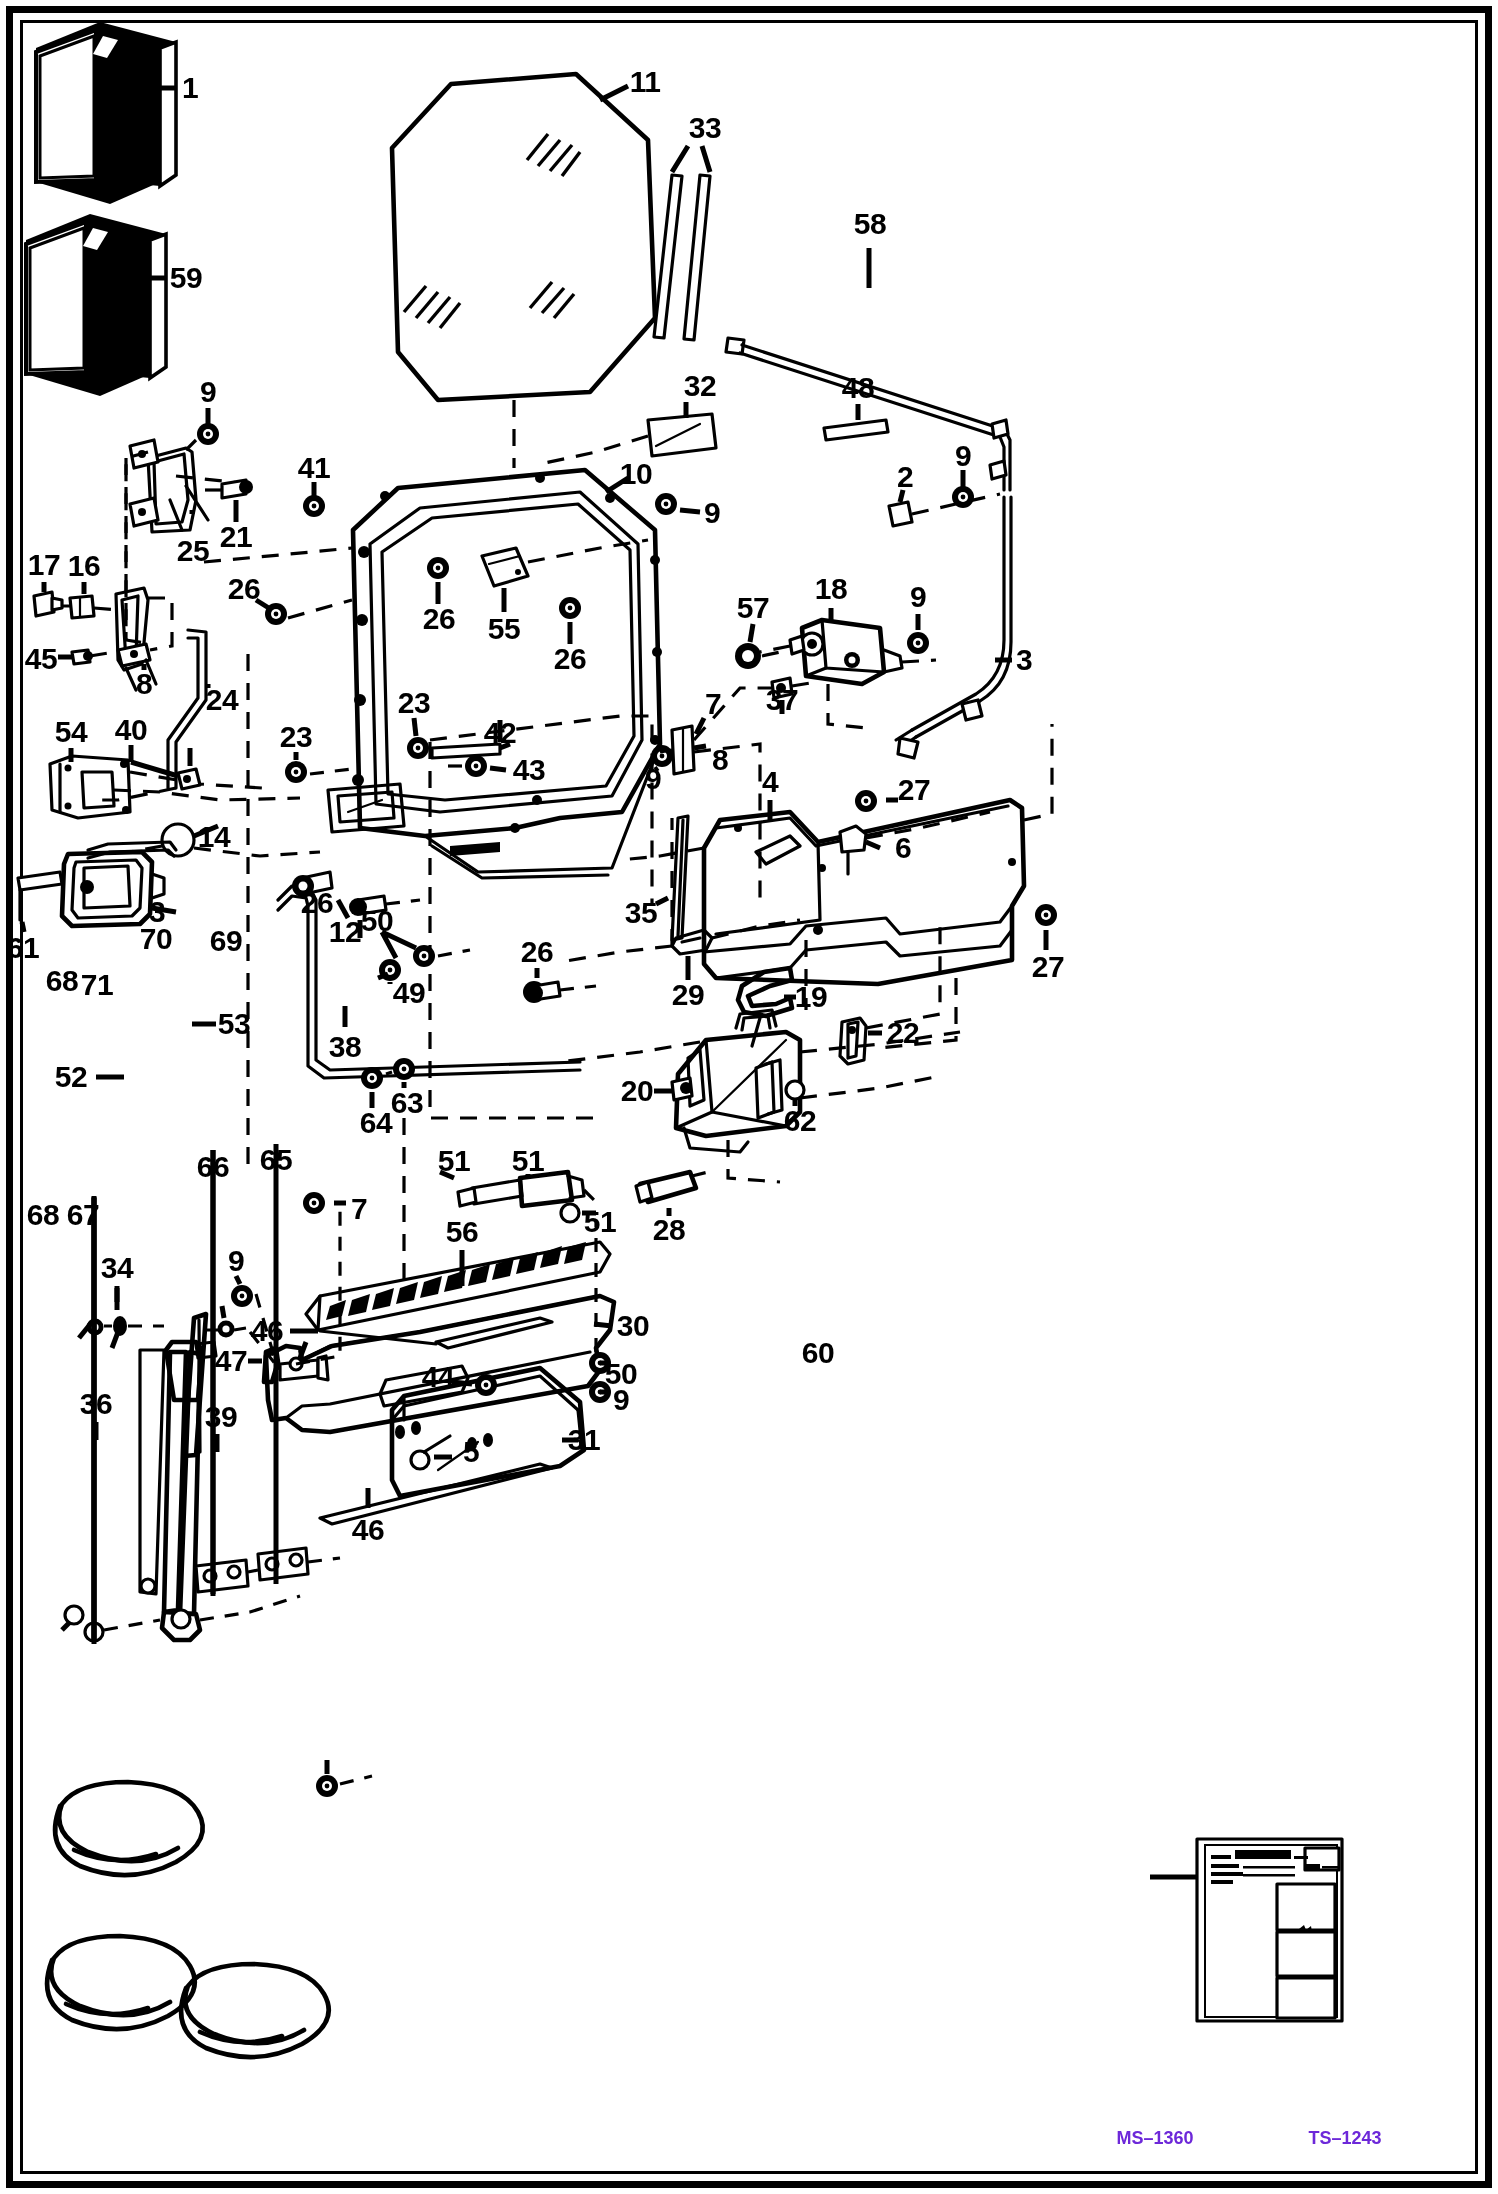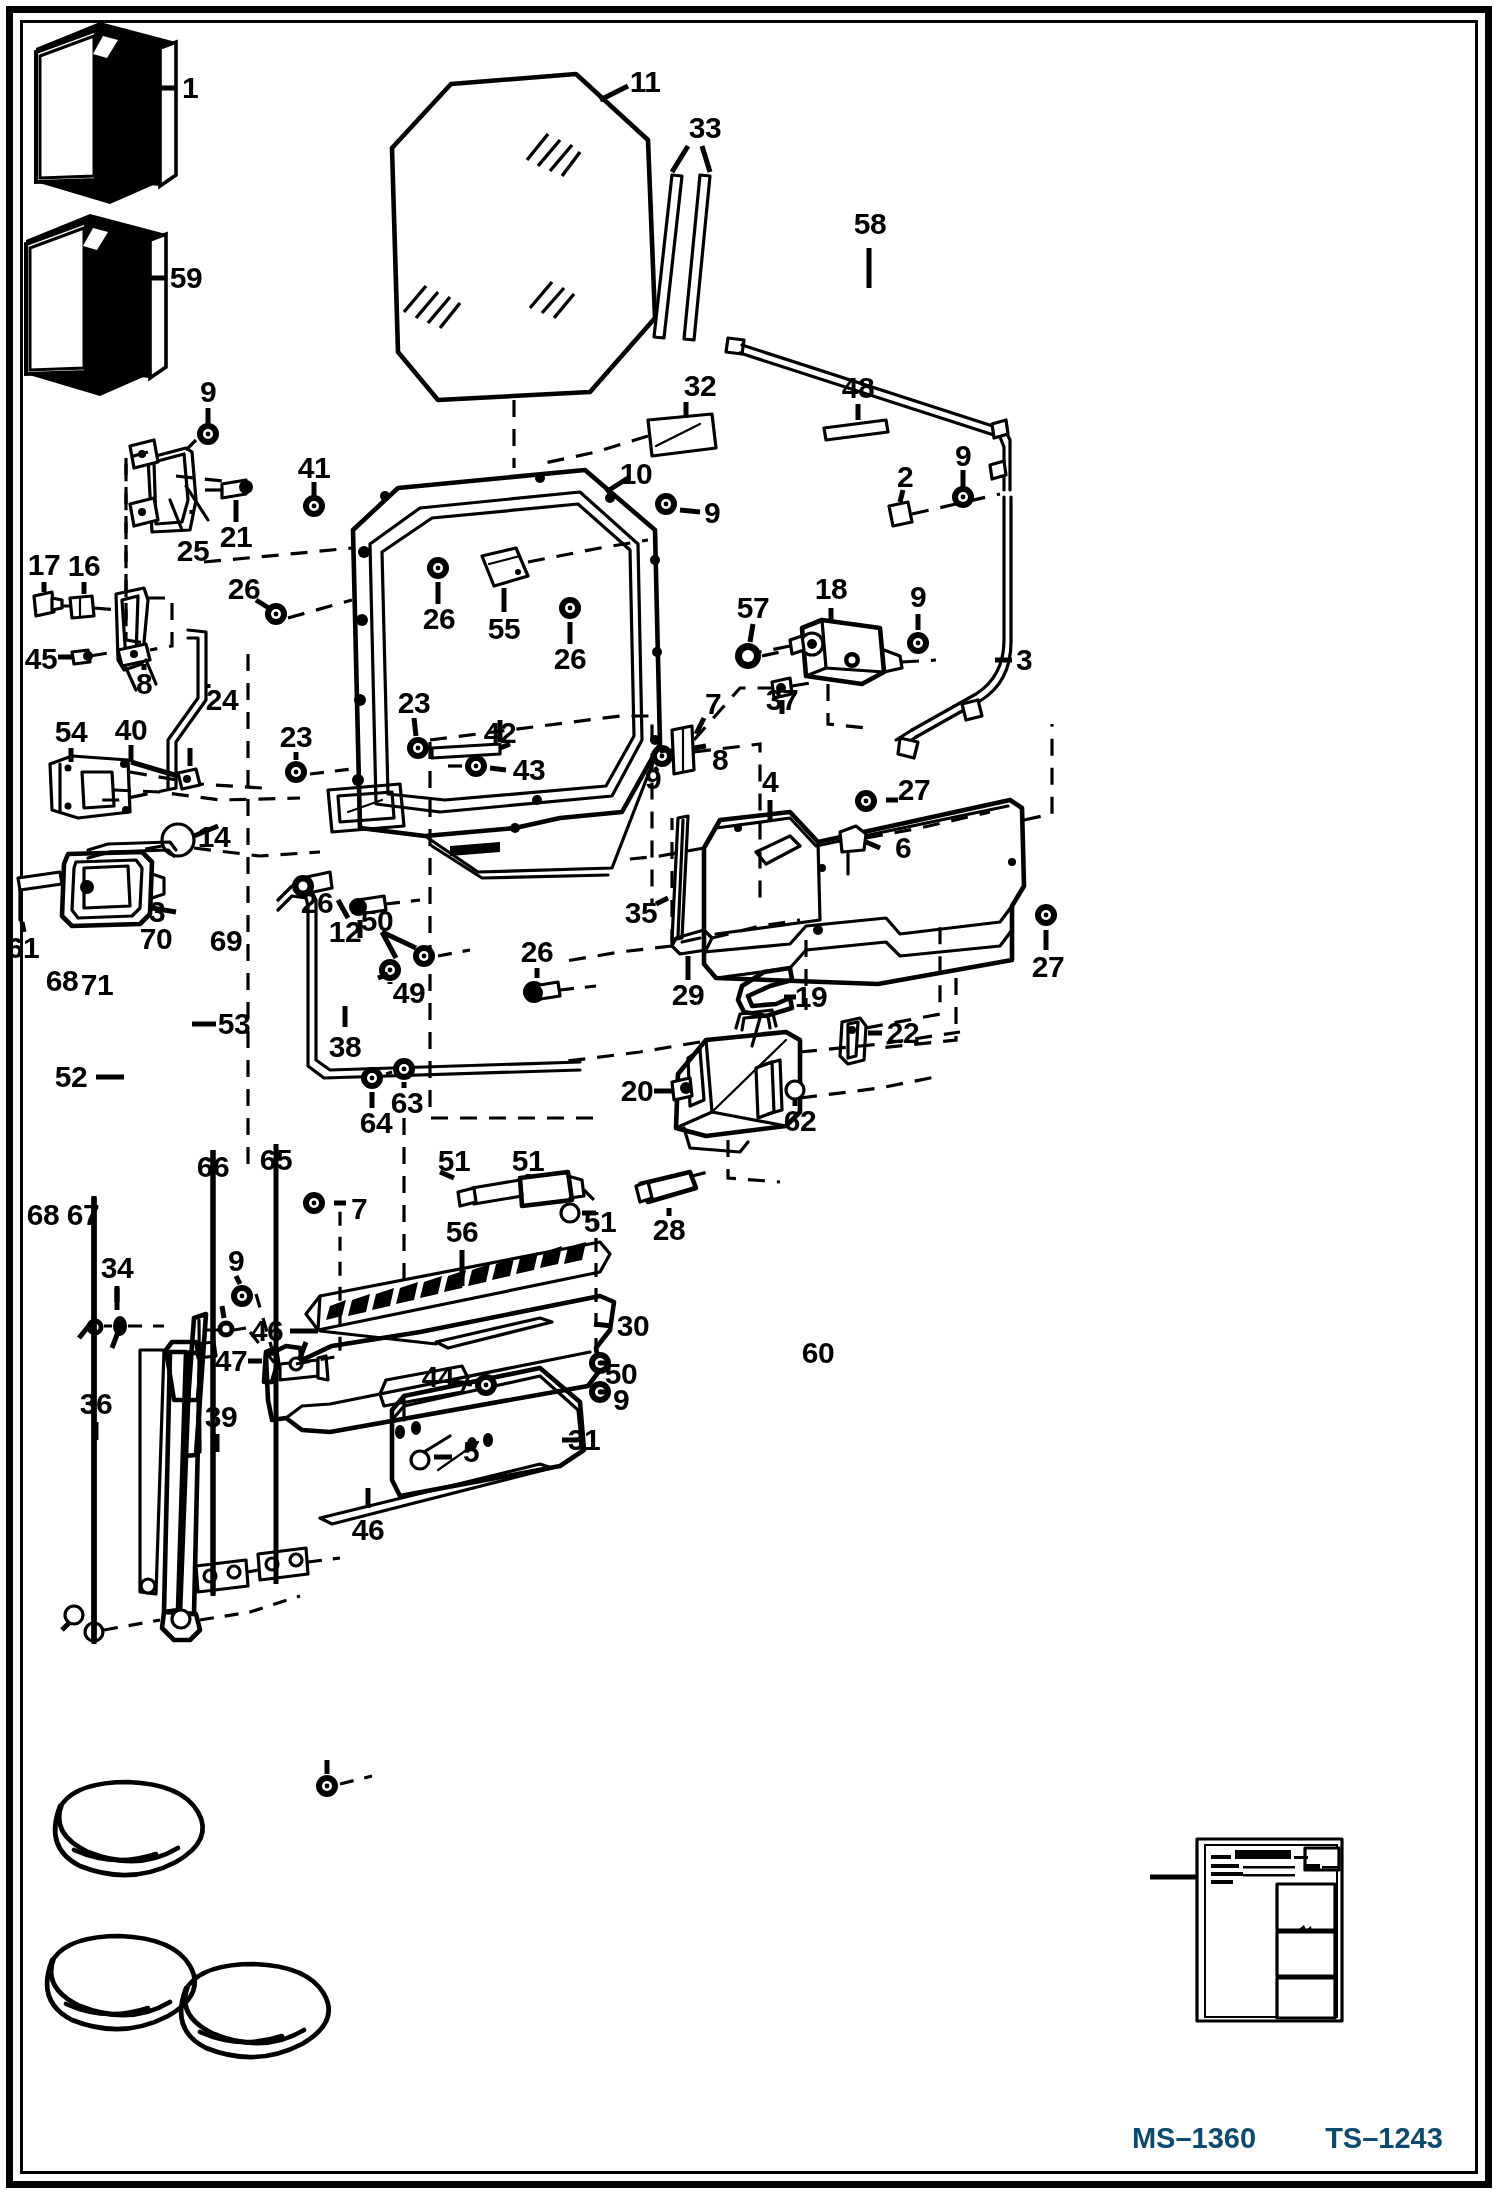"MS–1360" .foot { color: #0c4a6e -> #6d28d9; font-size: 29px -> 18px; margin-left: 39px -> none }
